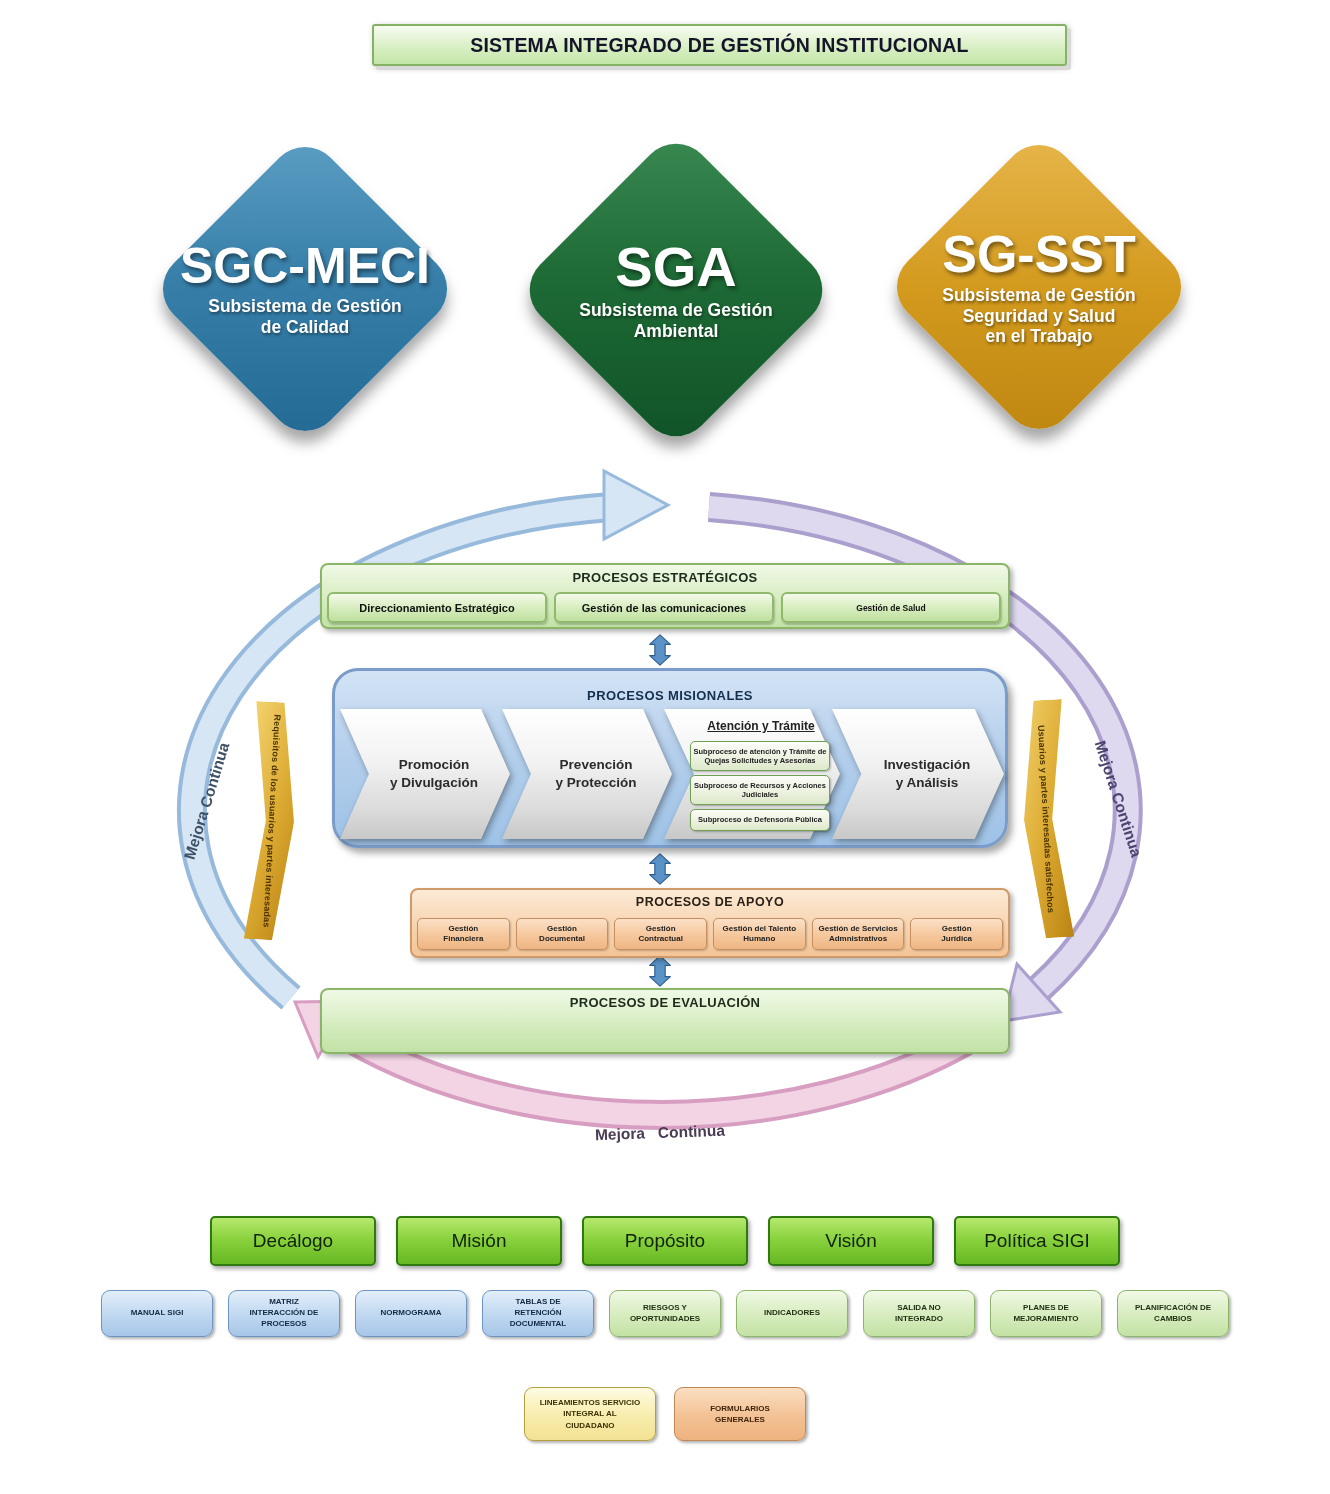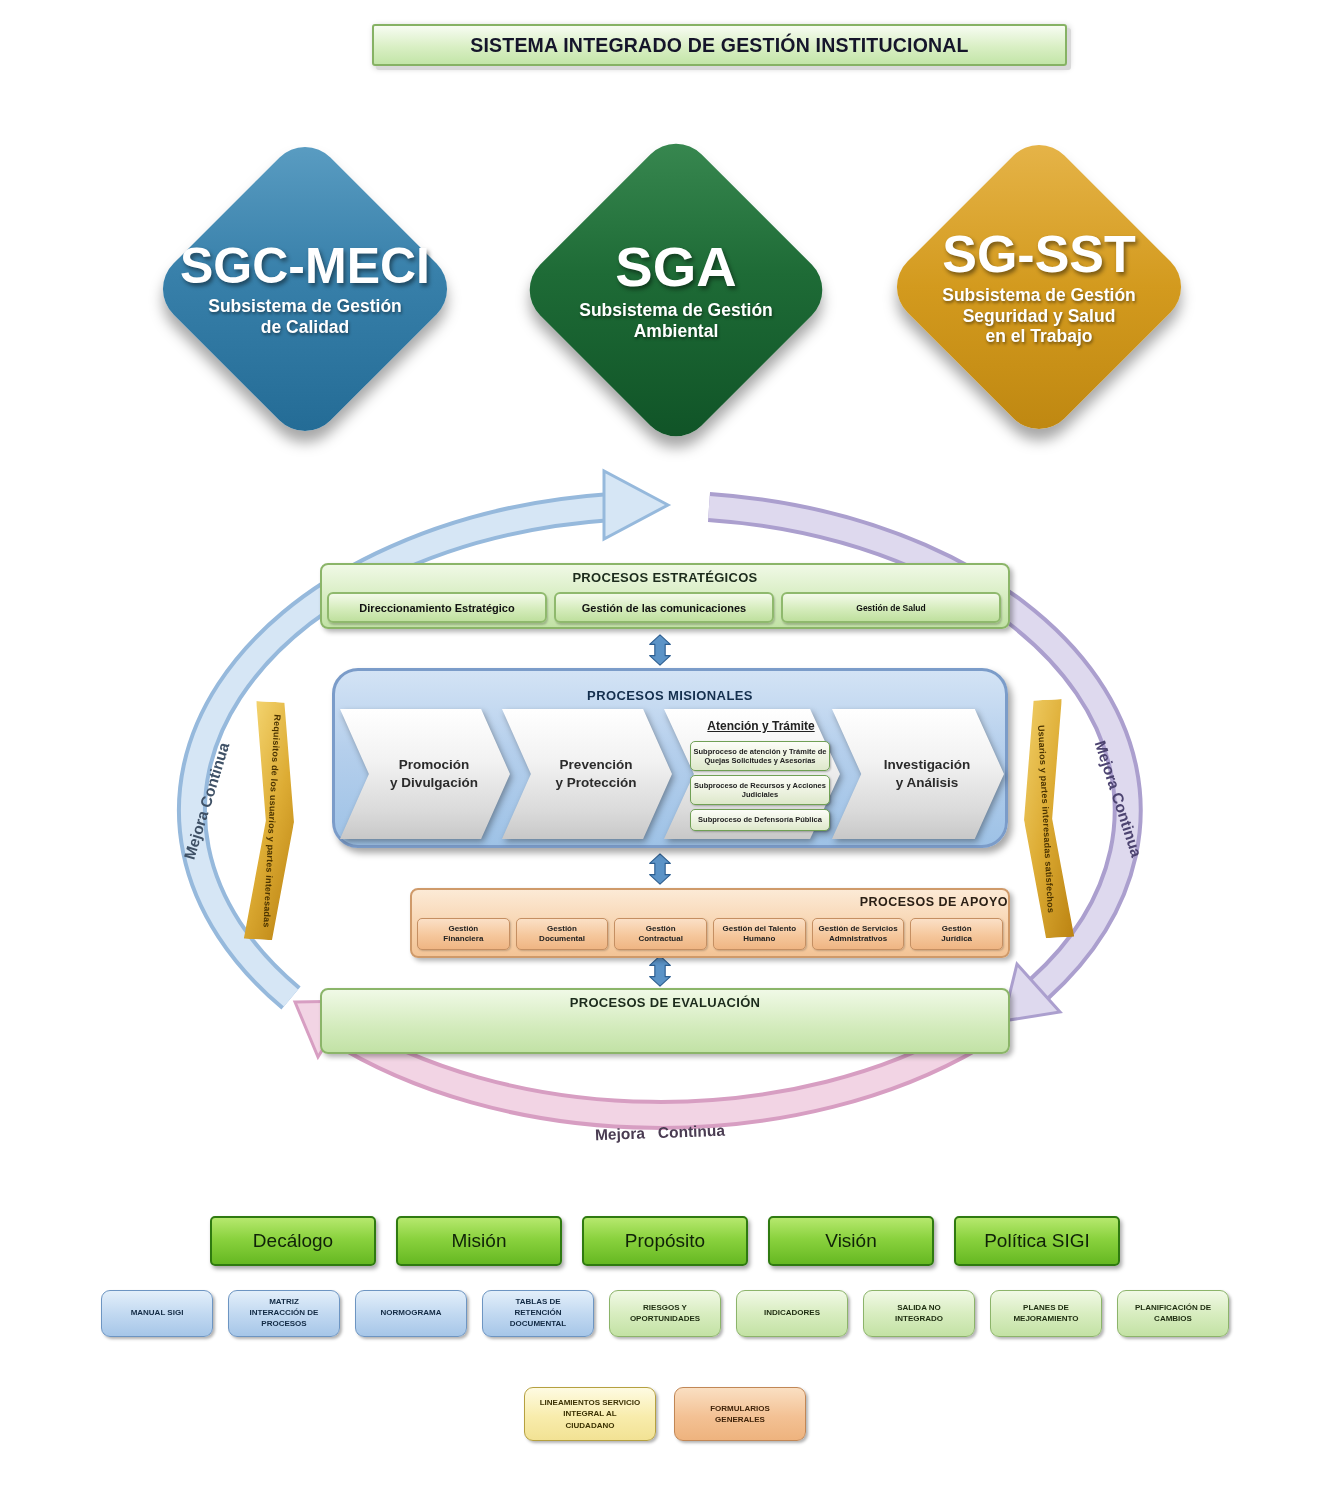"PROCESOS DE APOYO" .panel.apo .ptitle { text-align: right -> none }
